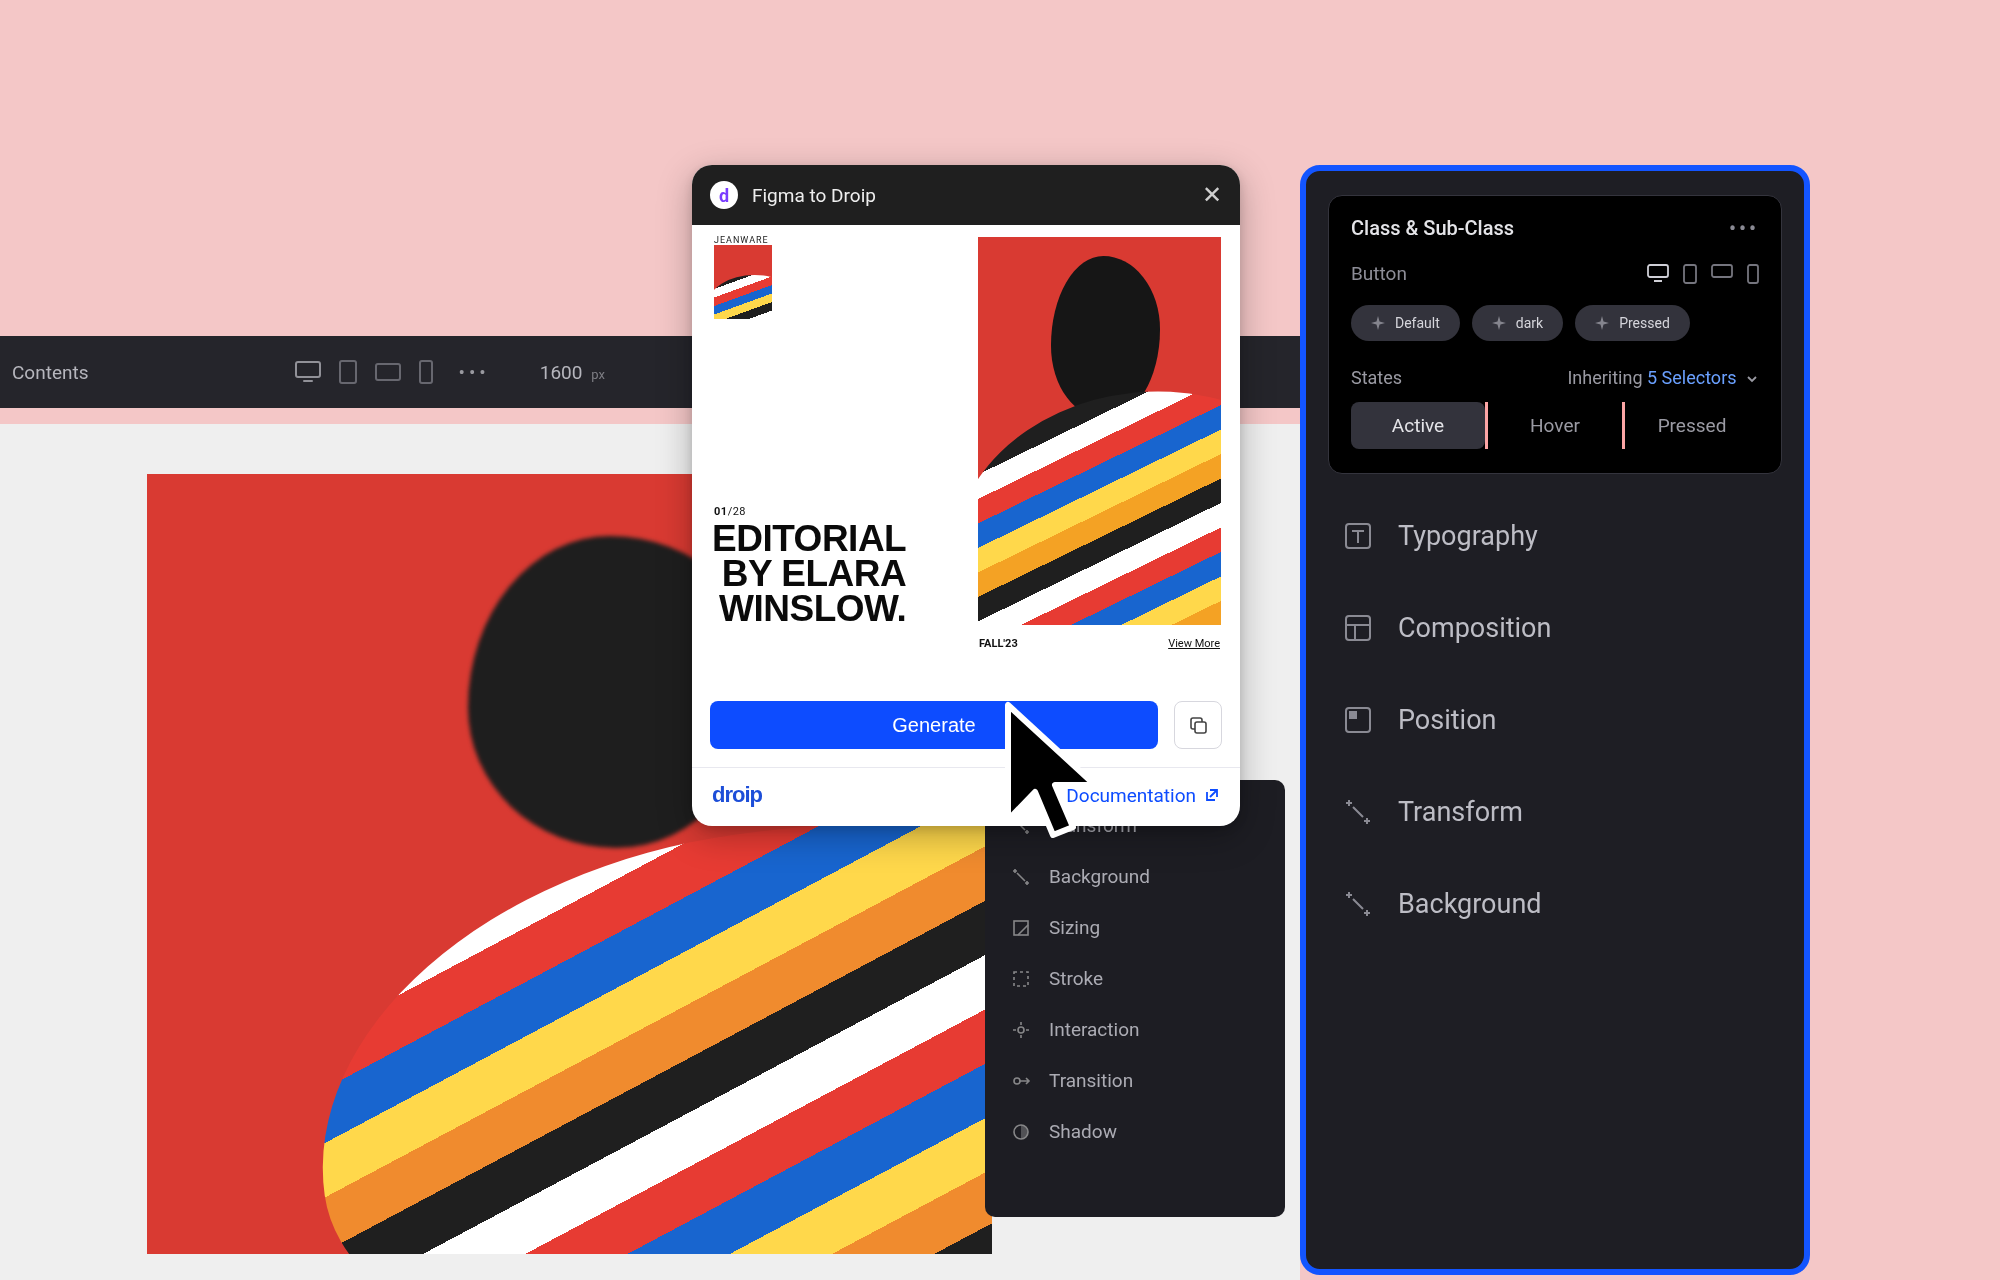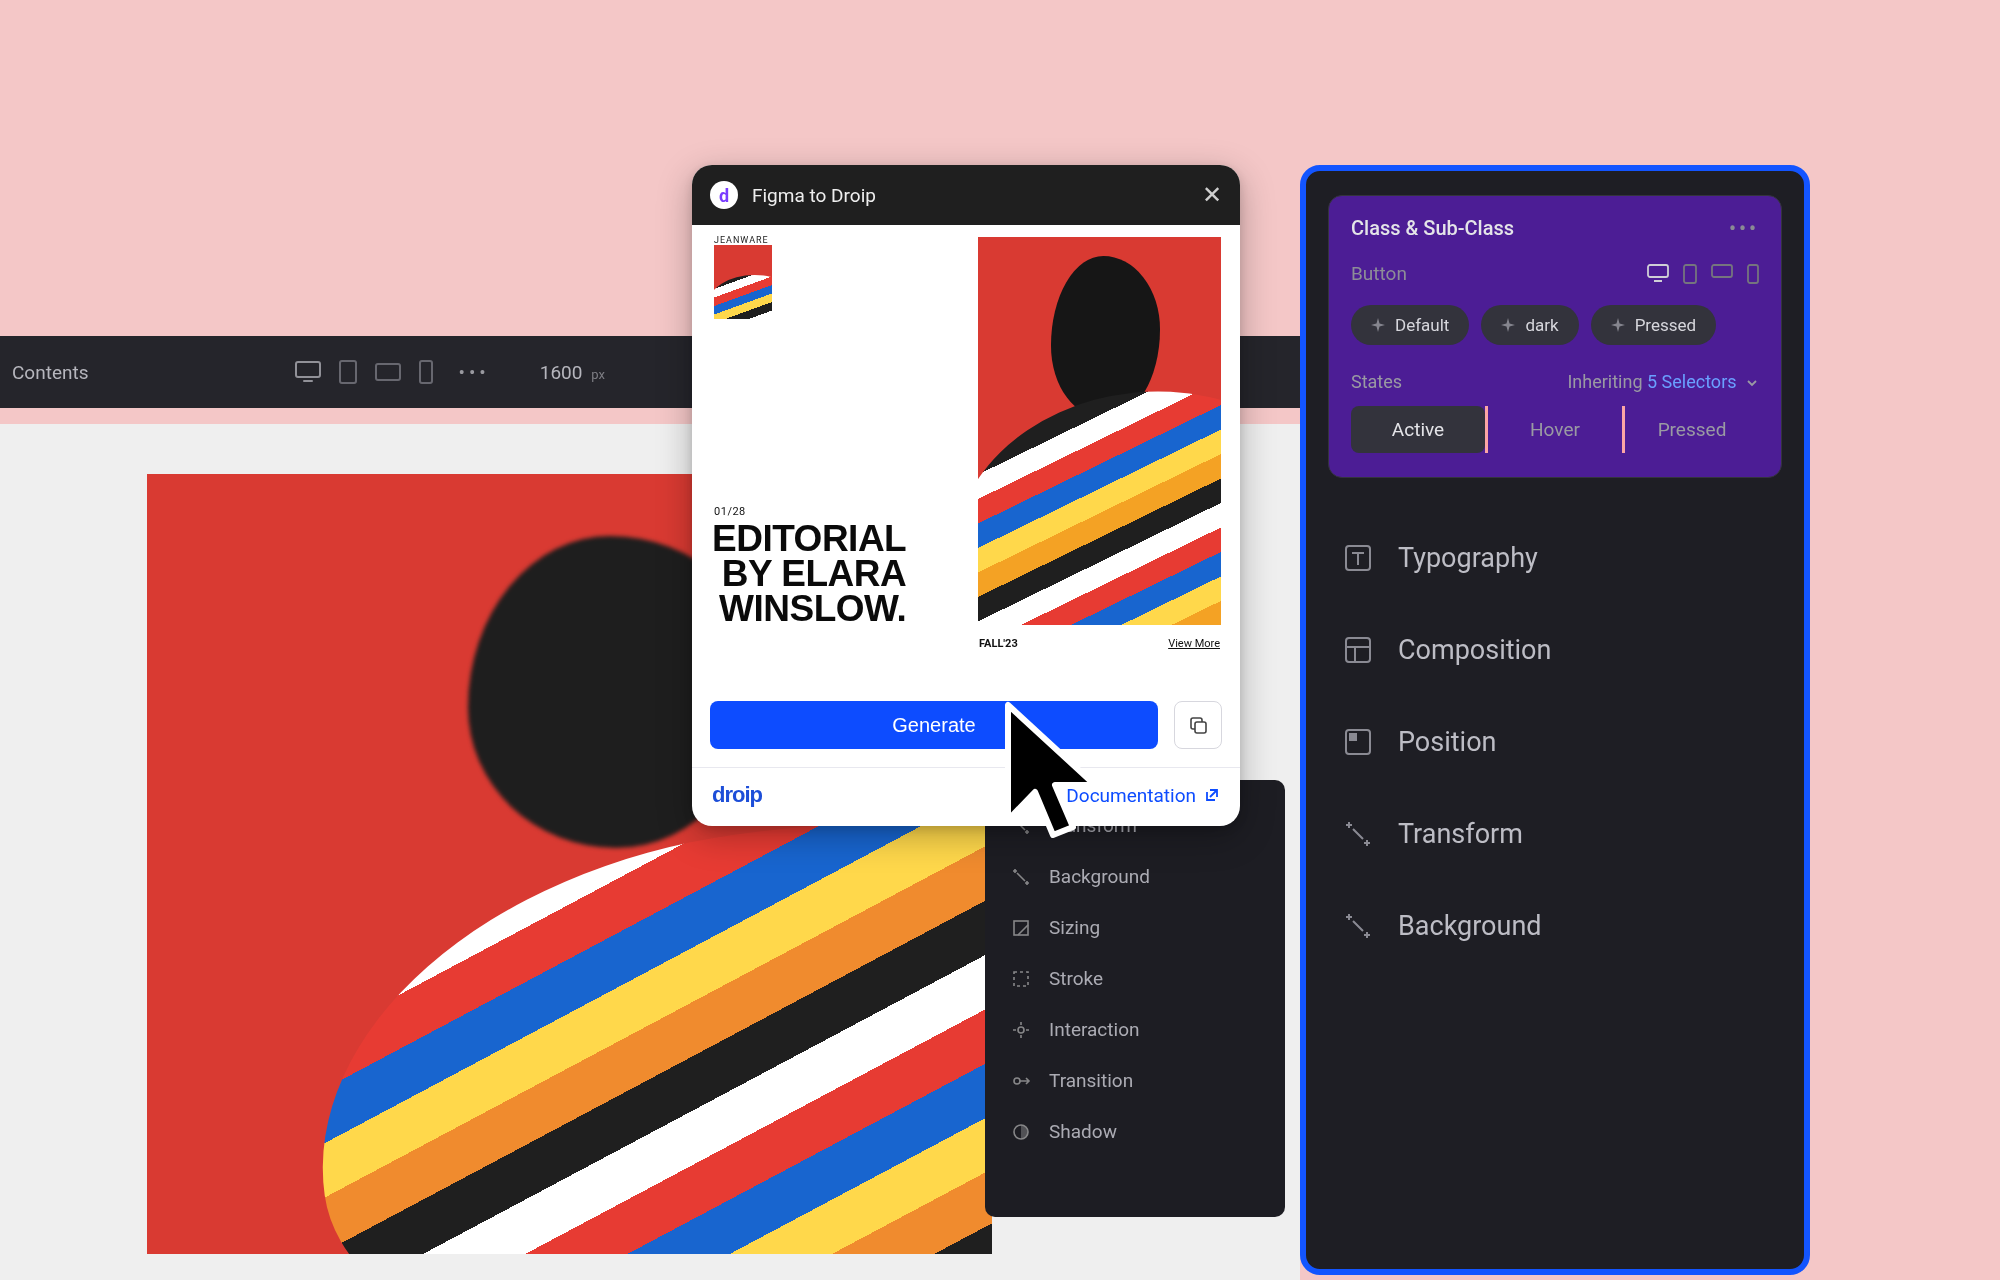"Class & Sub-Class" .inspector .card { background: #4c1d95 -> #000000; margin: 0 22px 34px -> 0 22px 16px }
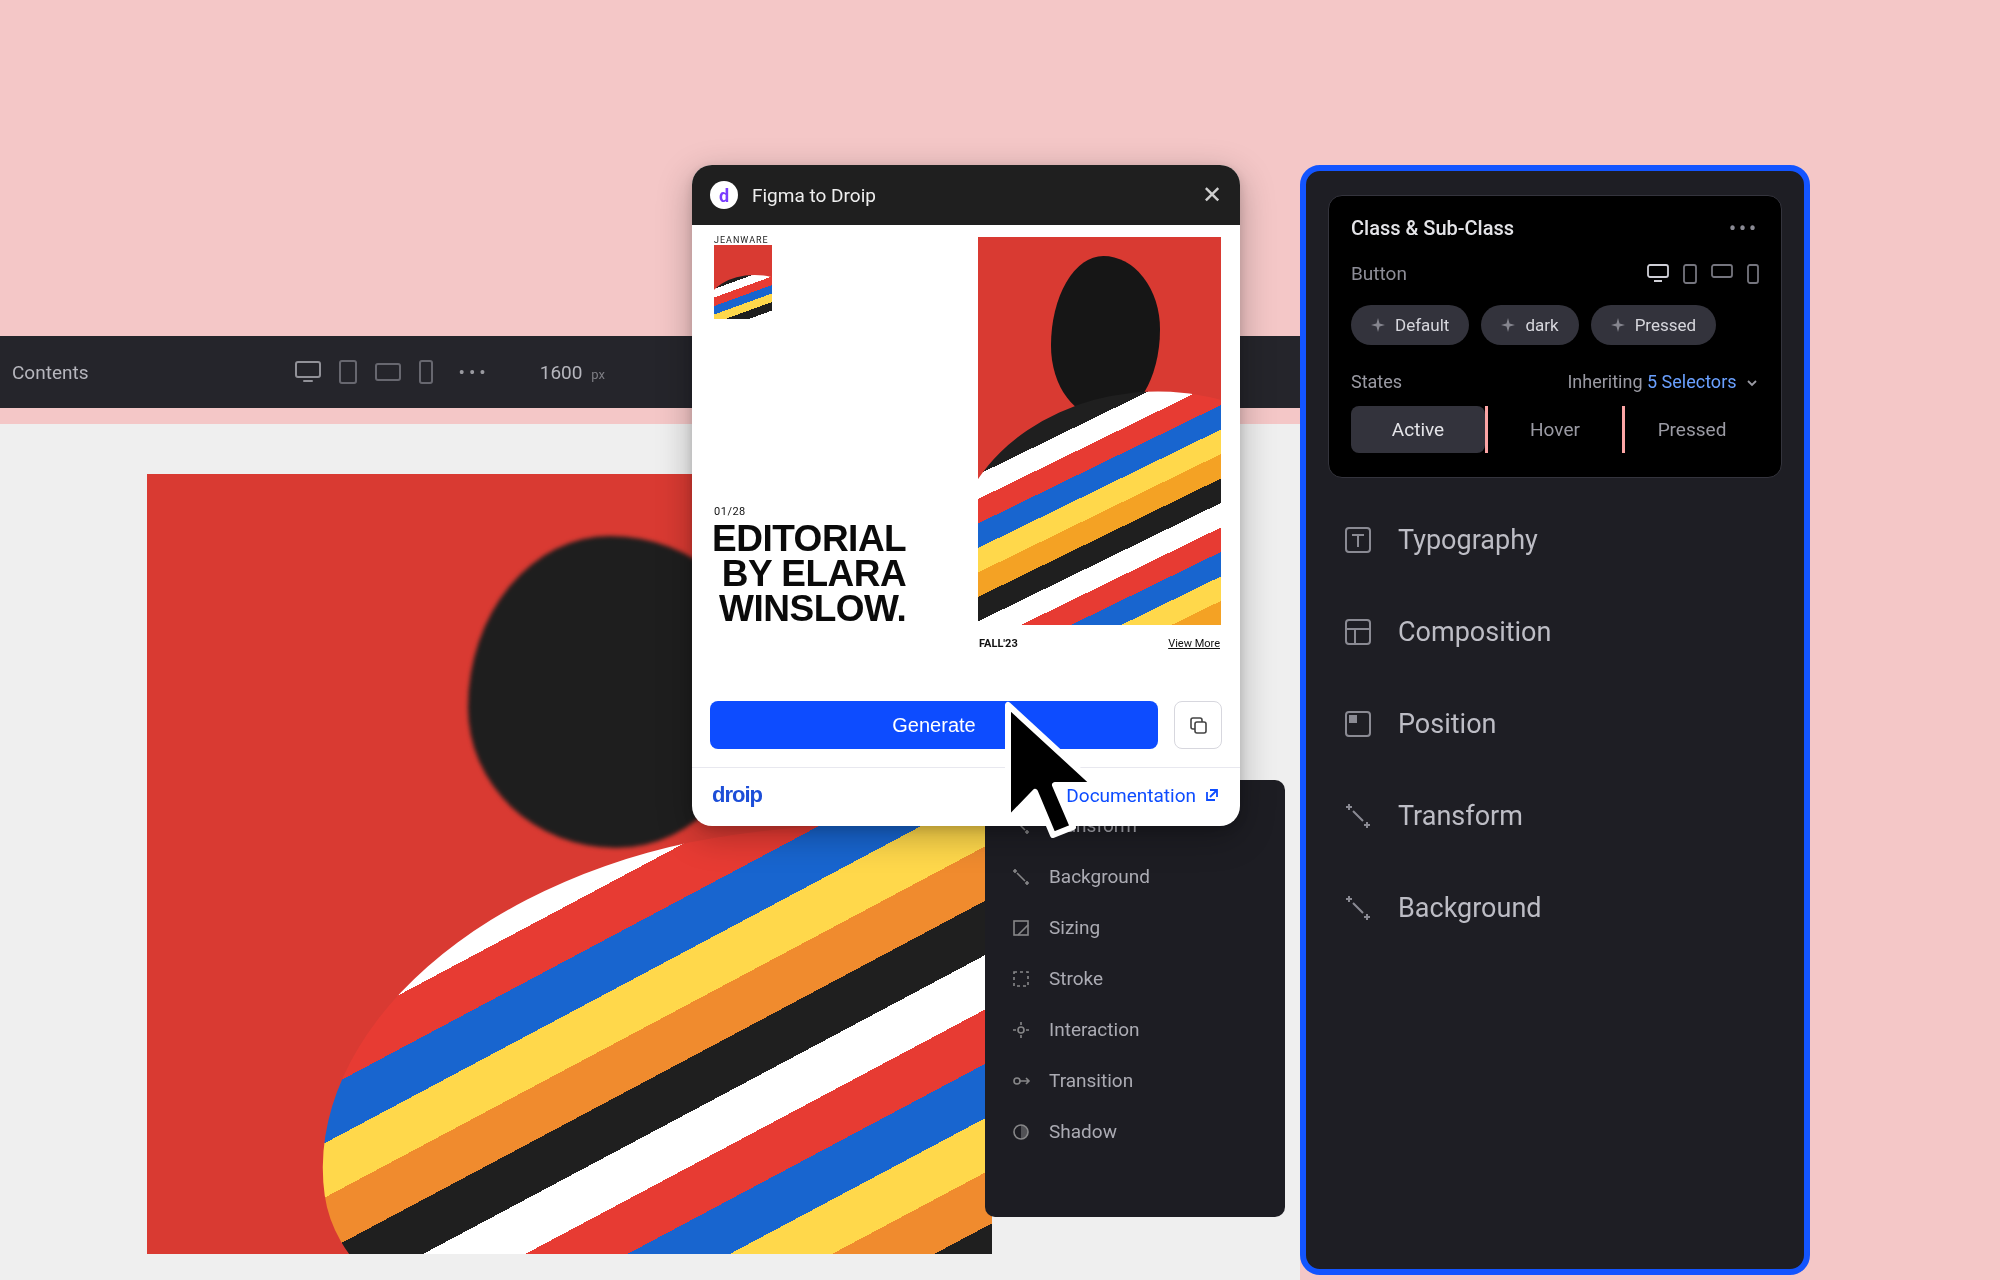"Default" .inspector .pill { font-size: 17px -> 14px }
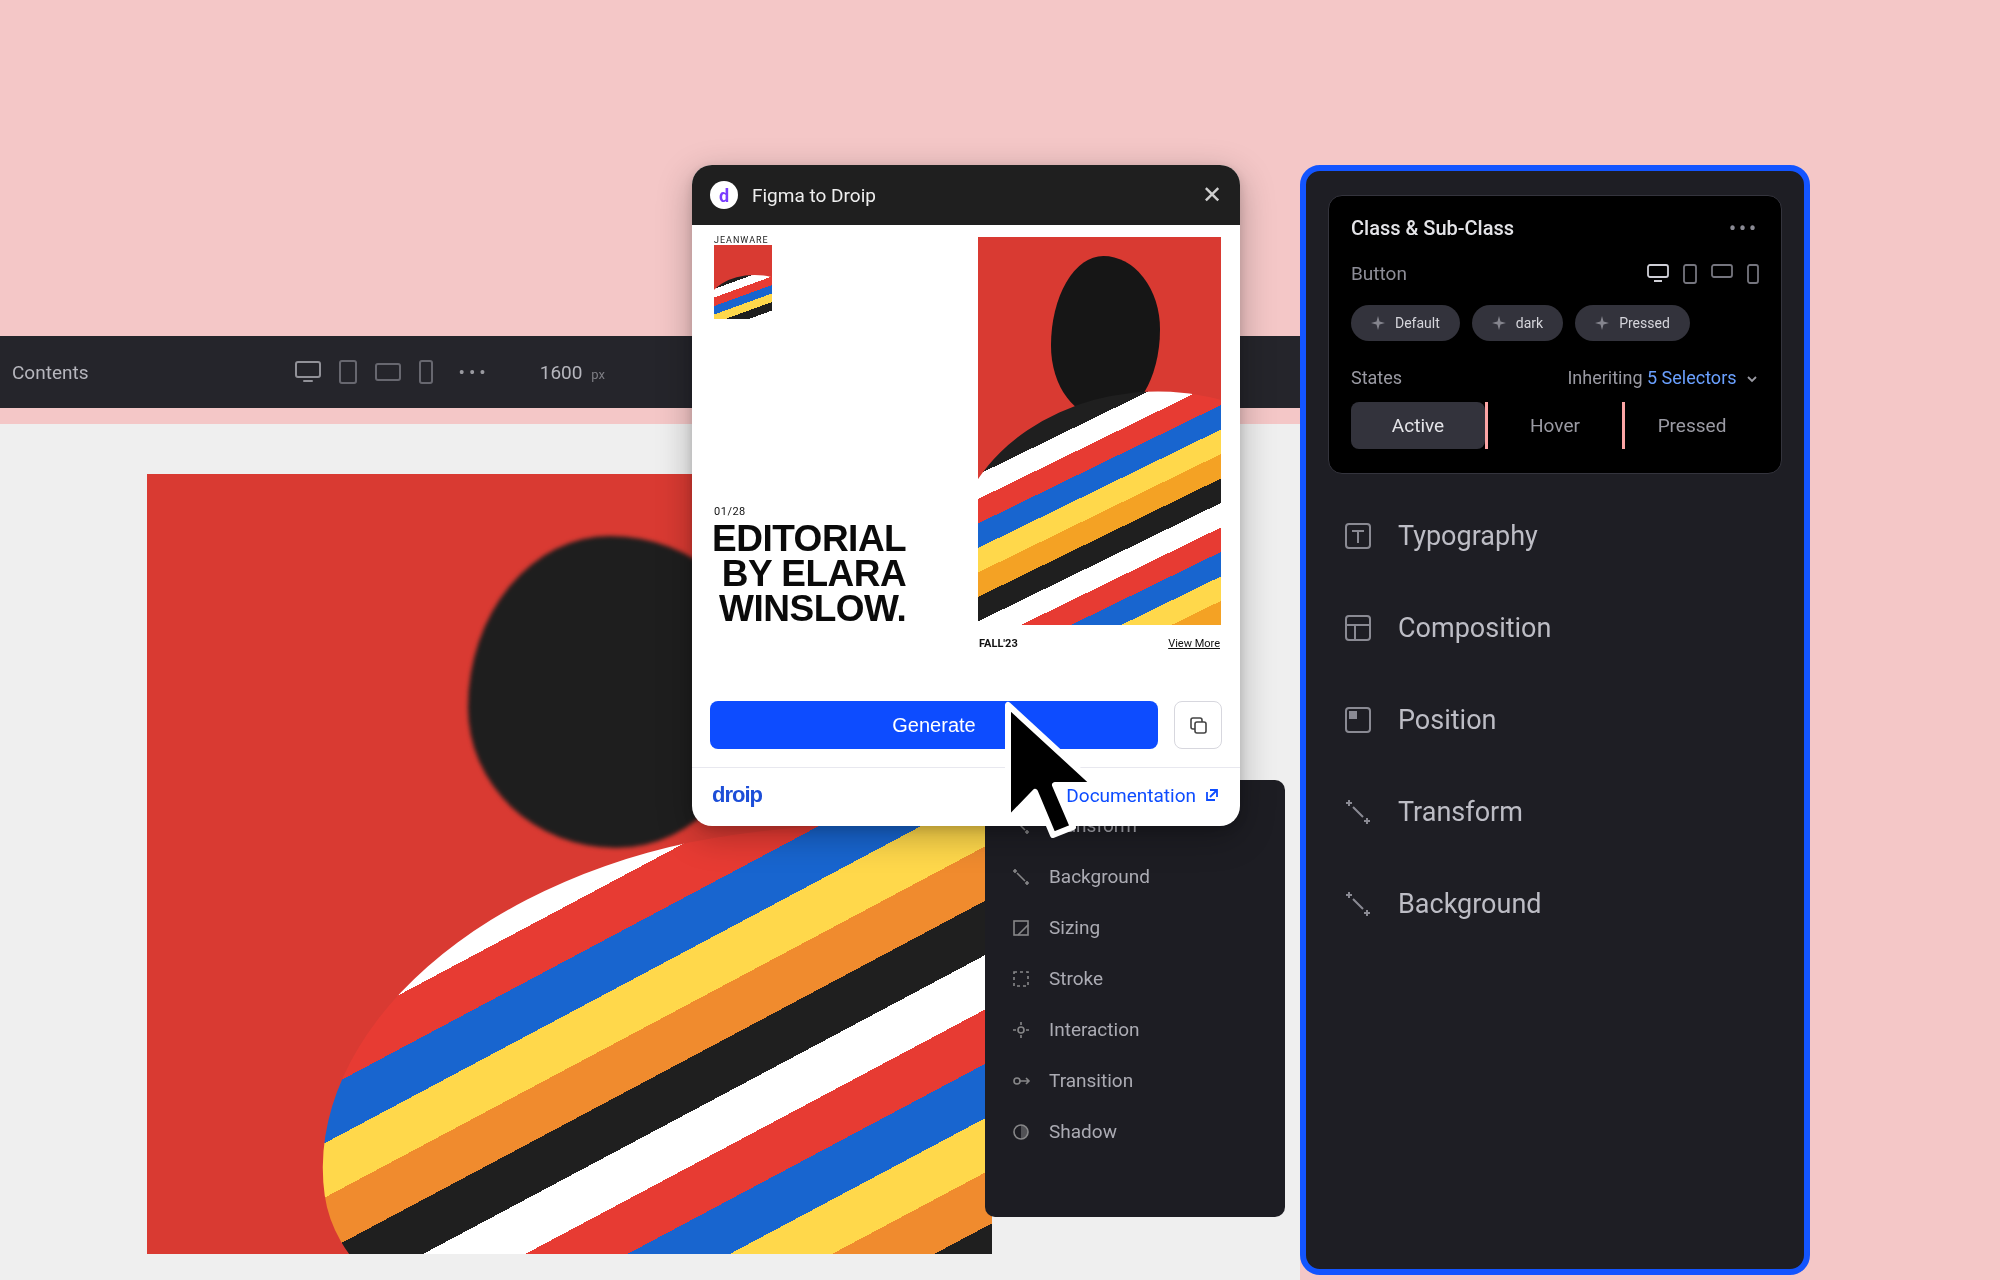"01" .preview .pagenum b { font-weight: 400 -> 700 }
